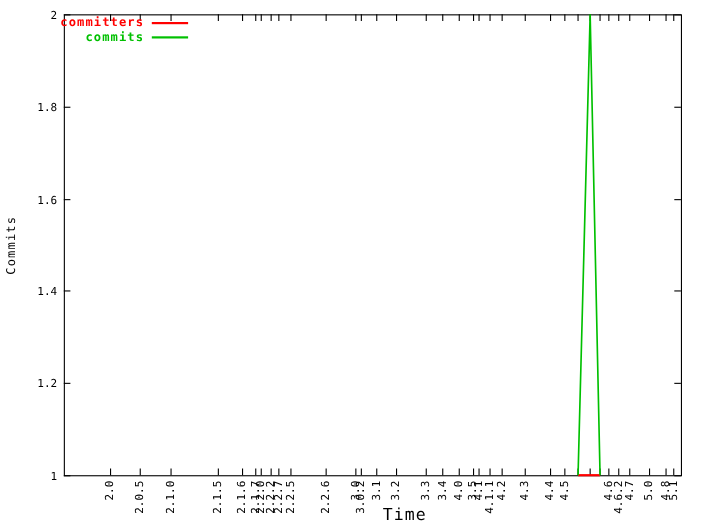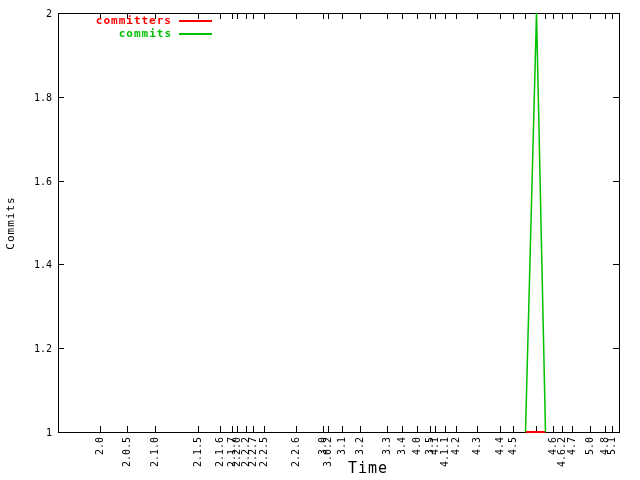"committers" .legend { margin-left: 41px -> none }
